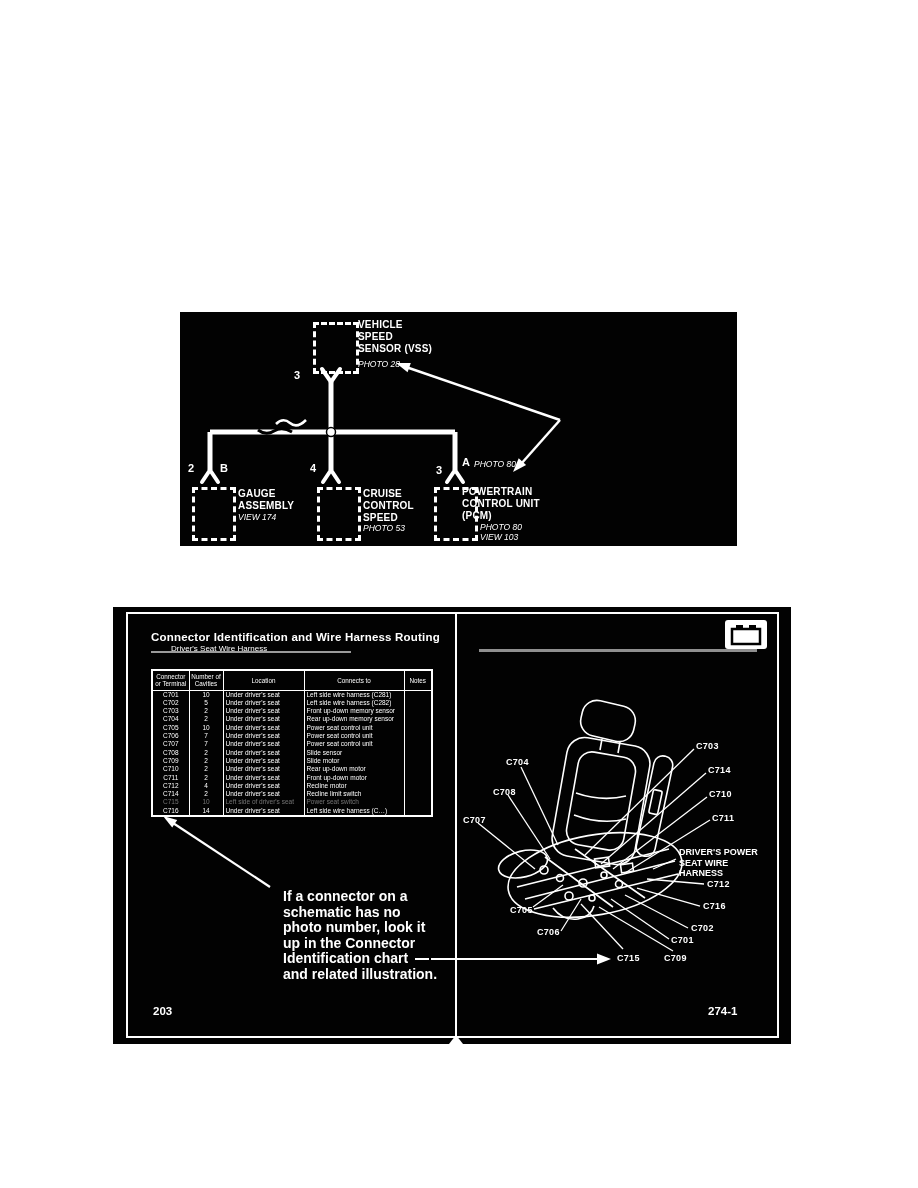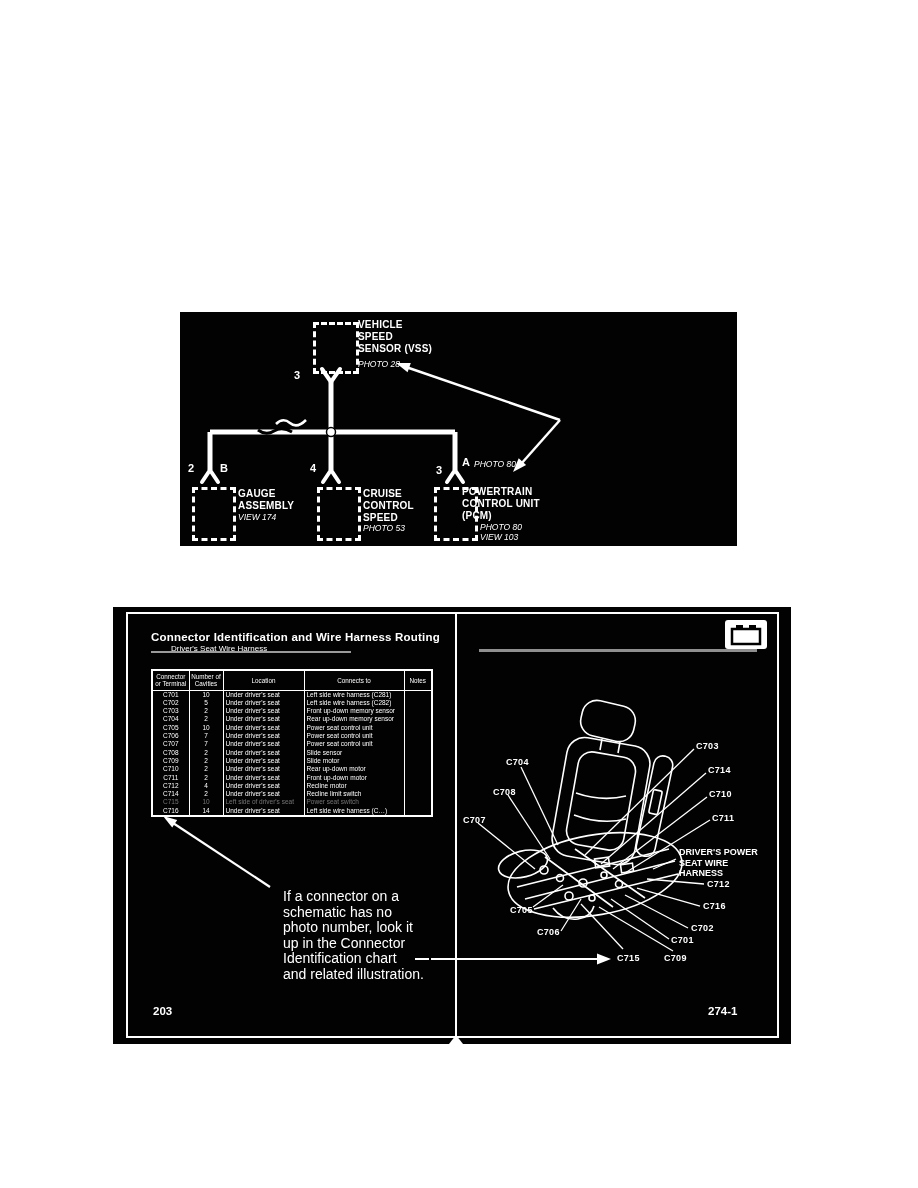"If a connector on a" .lp-note { font-weight: normal -> bold }
